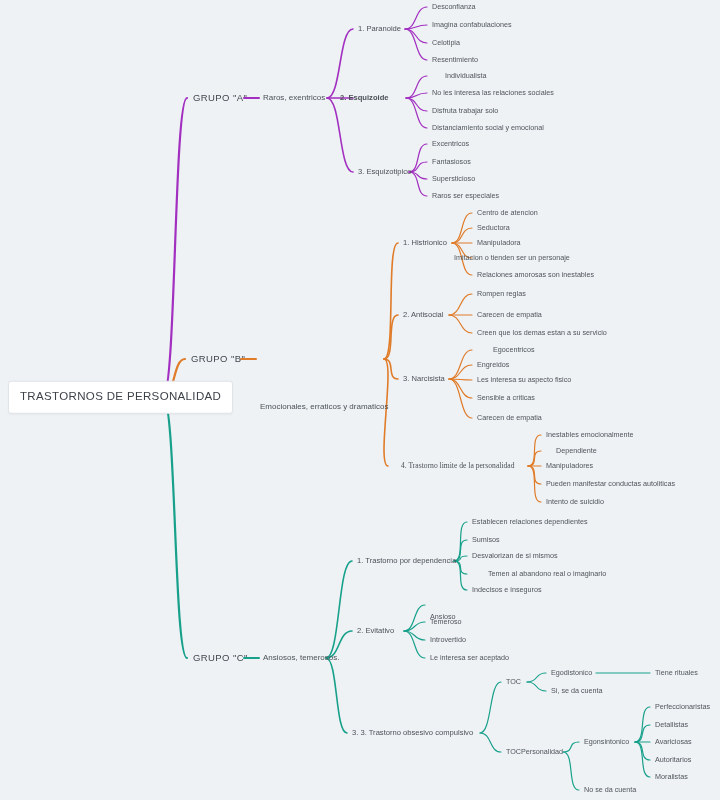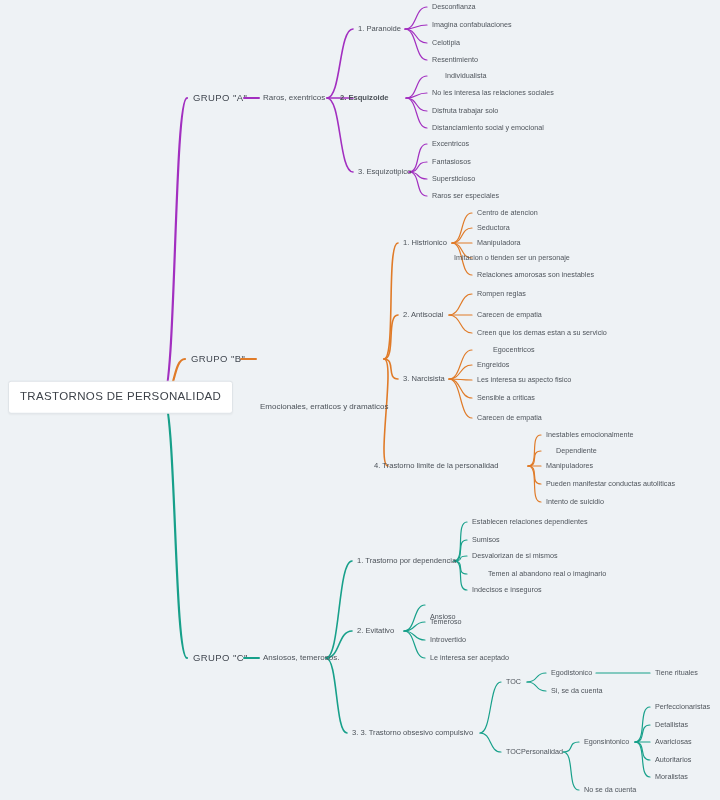"4. Trastorno limite de la" div.node { font-family: none -> Liberation Serif, serif; left: 374px -> 401px }
